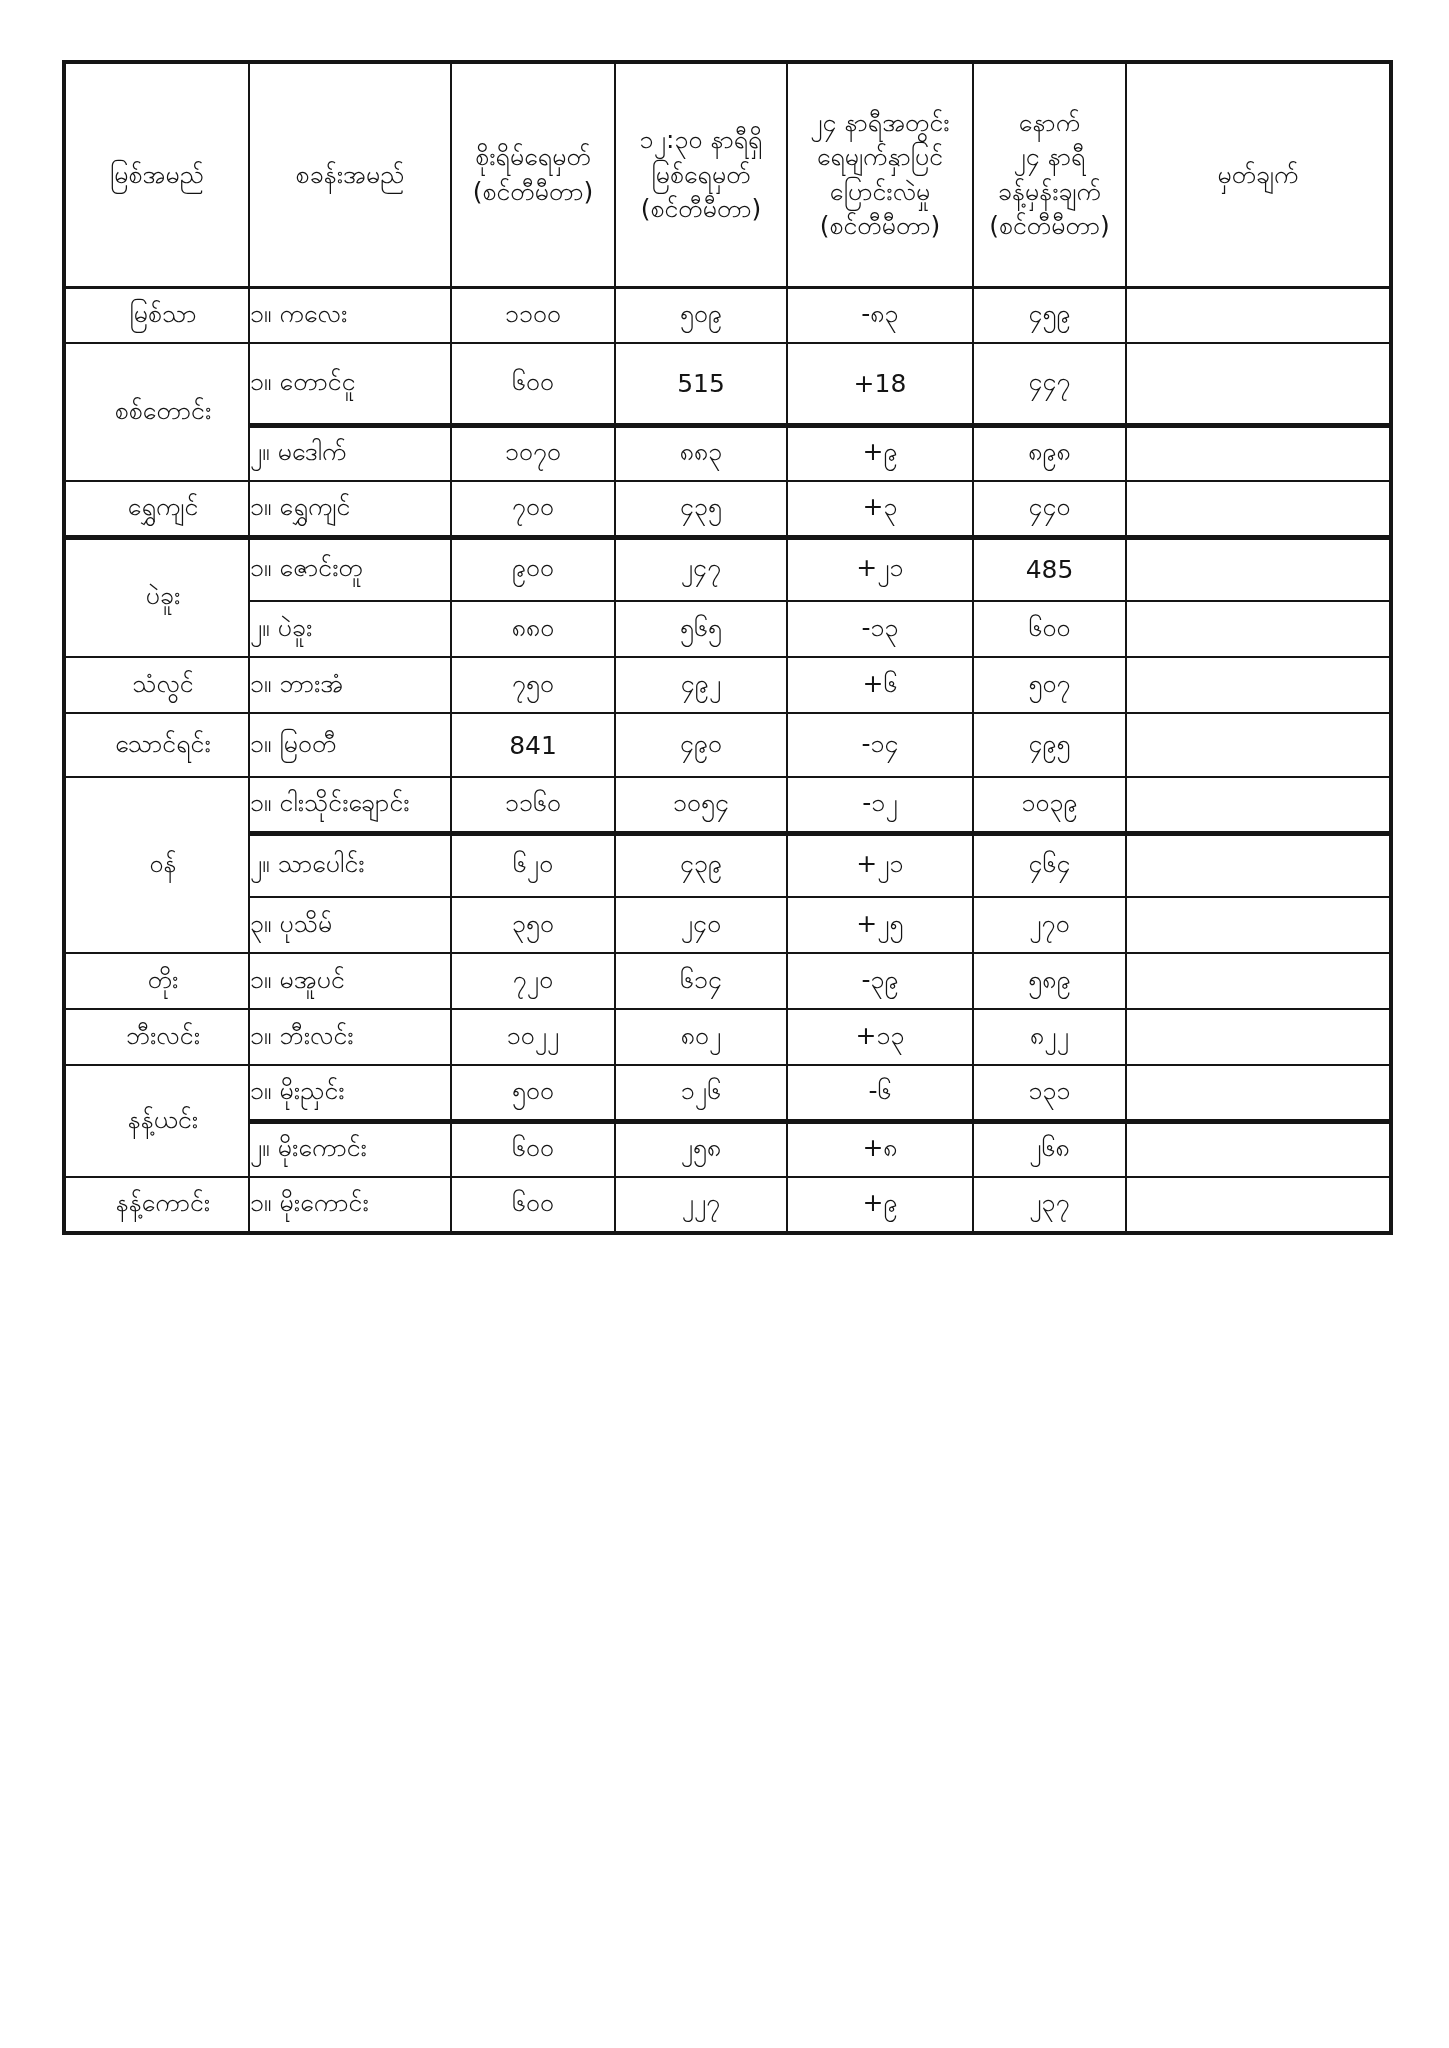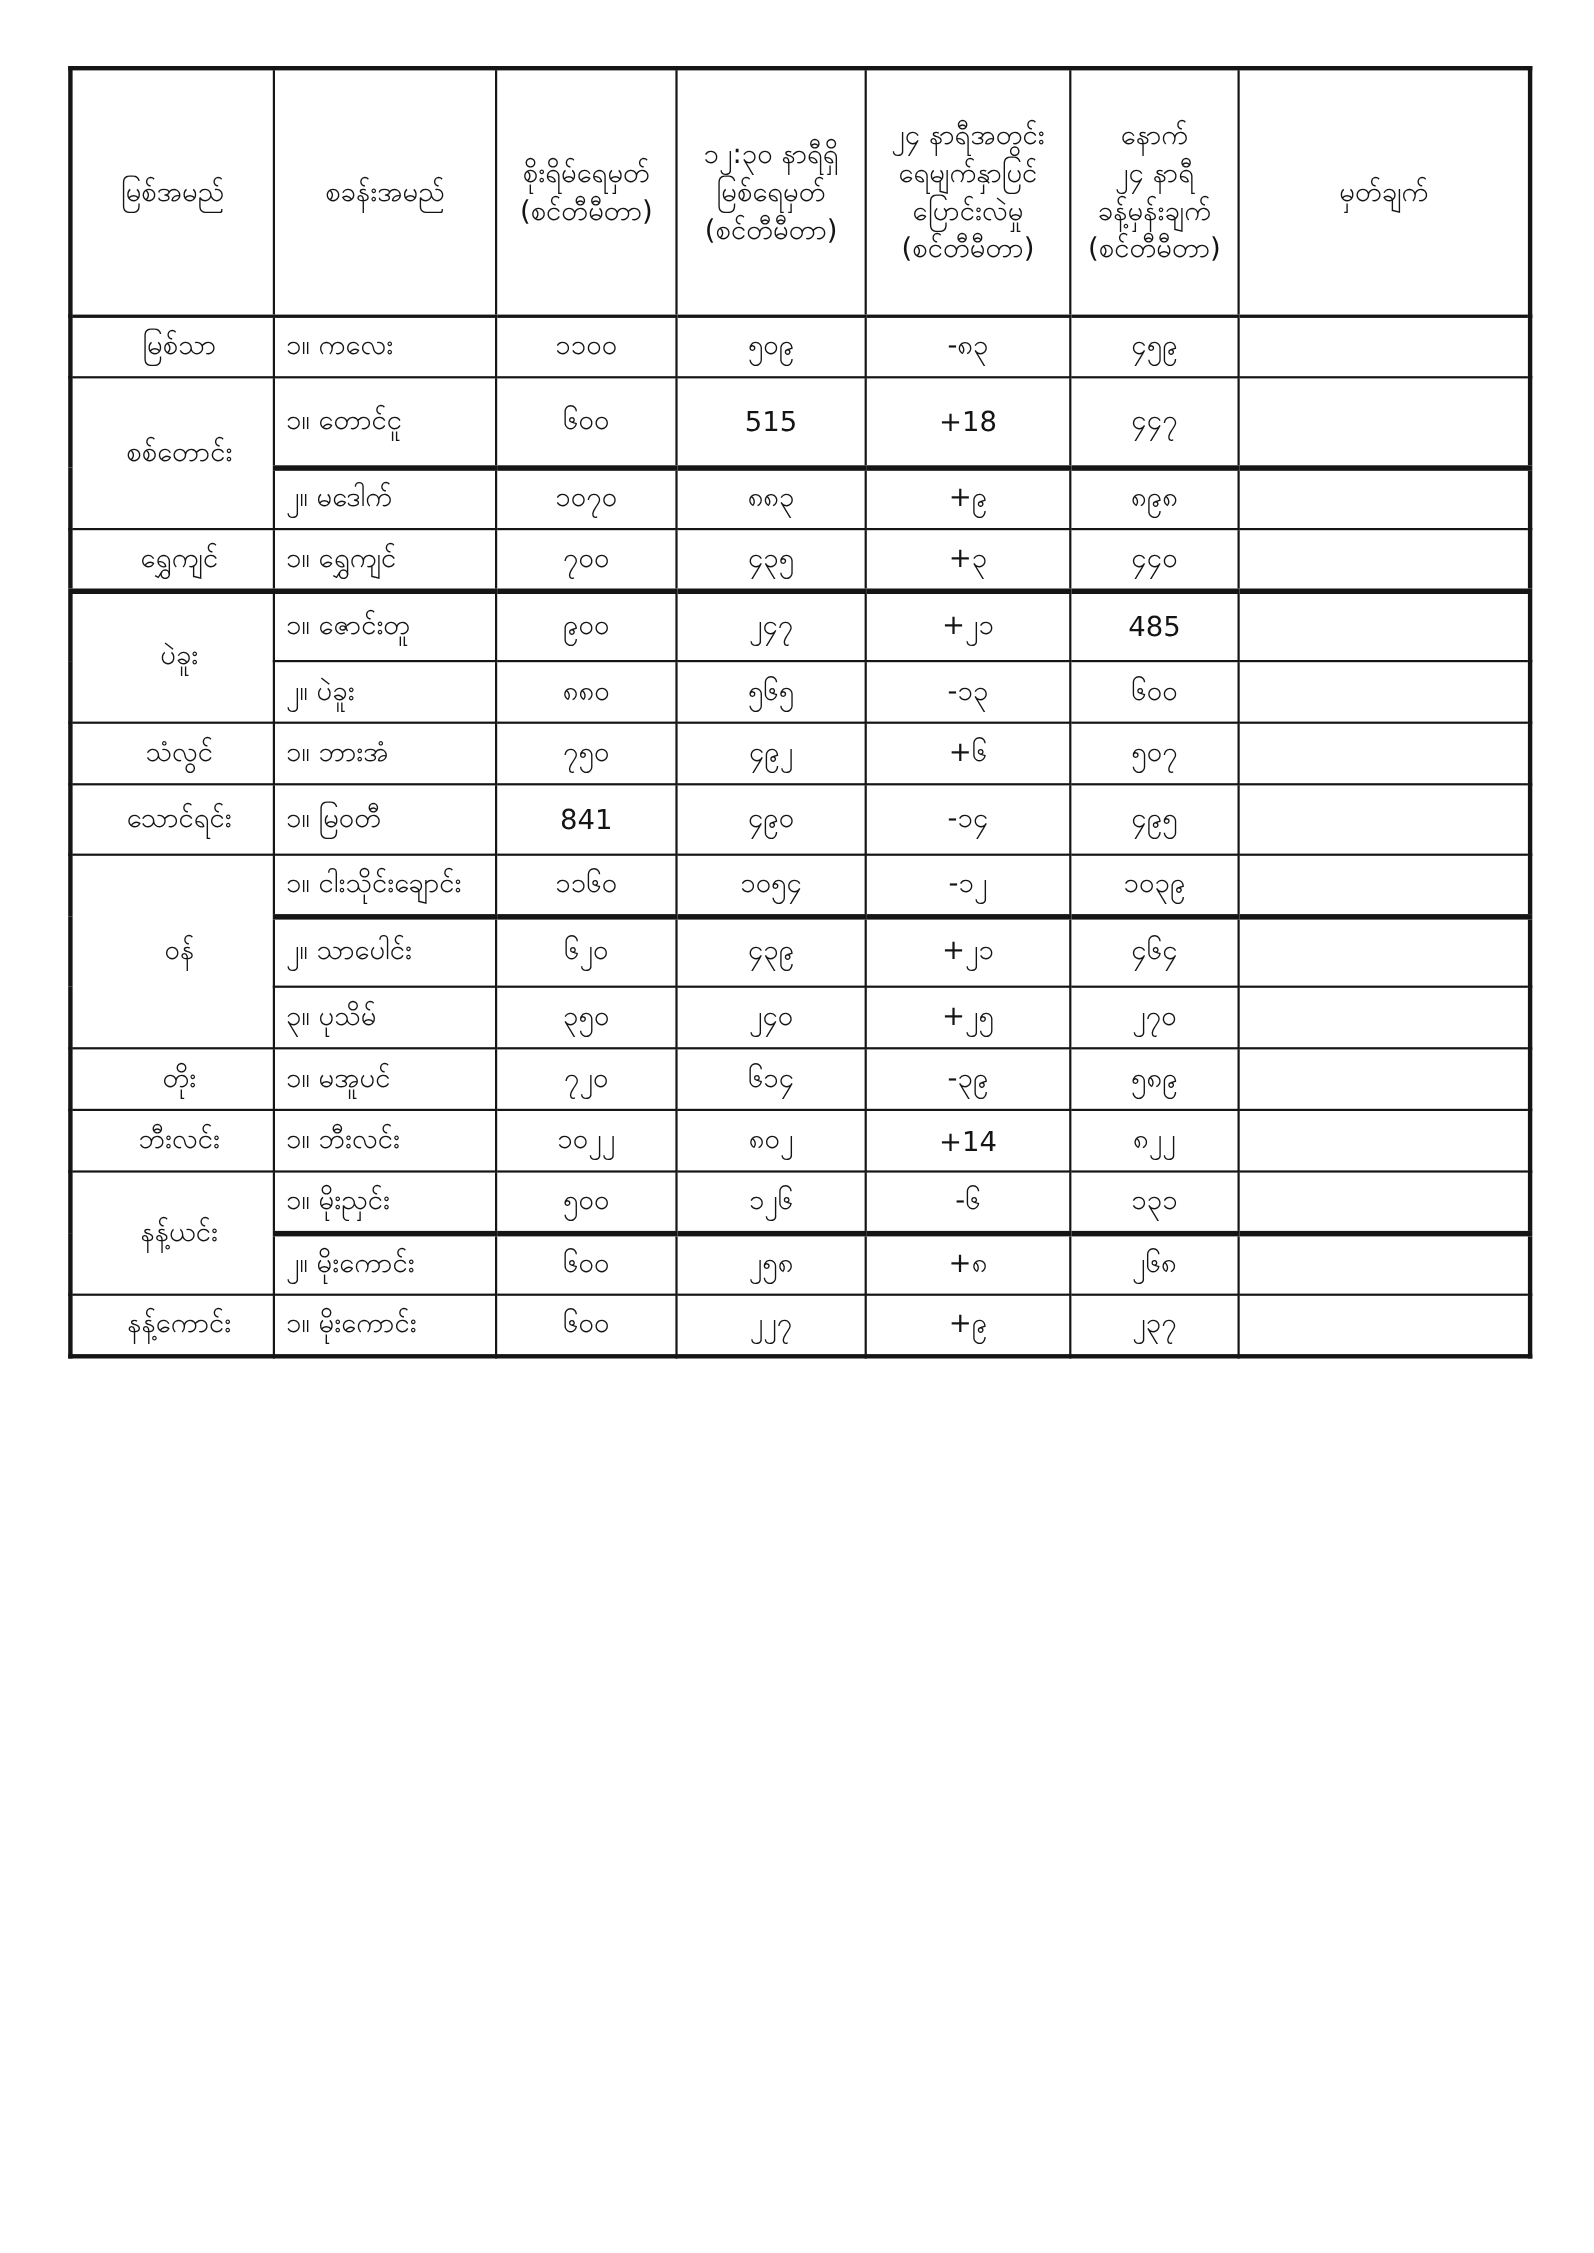"၁။ ကလေး" td.station-cell { padding-left: 10px -> 0 }
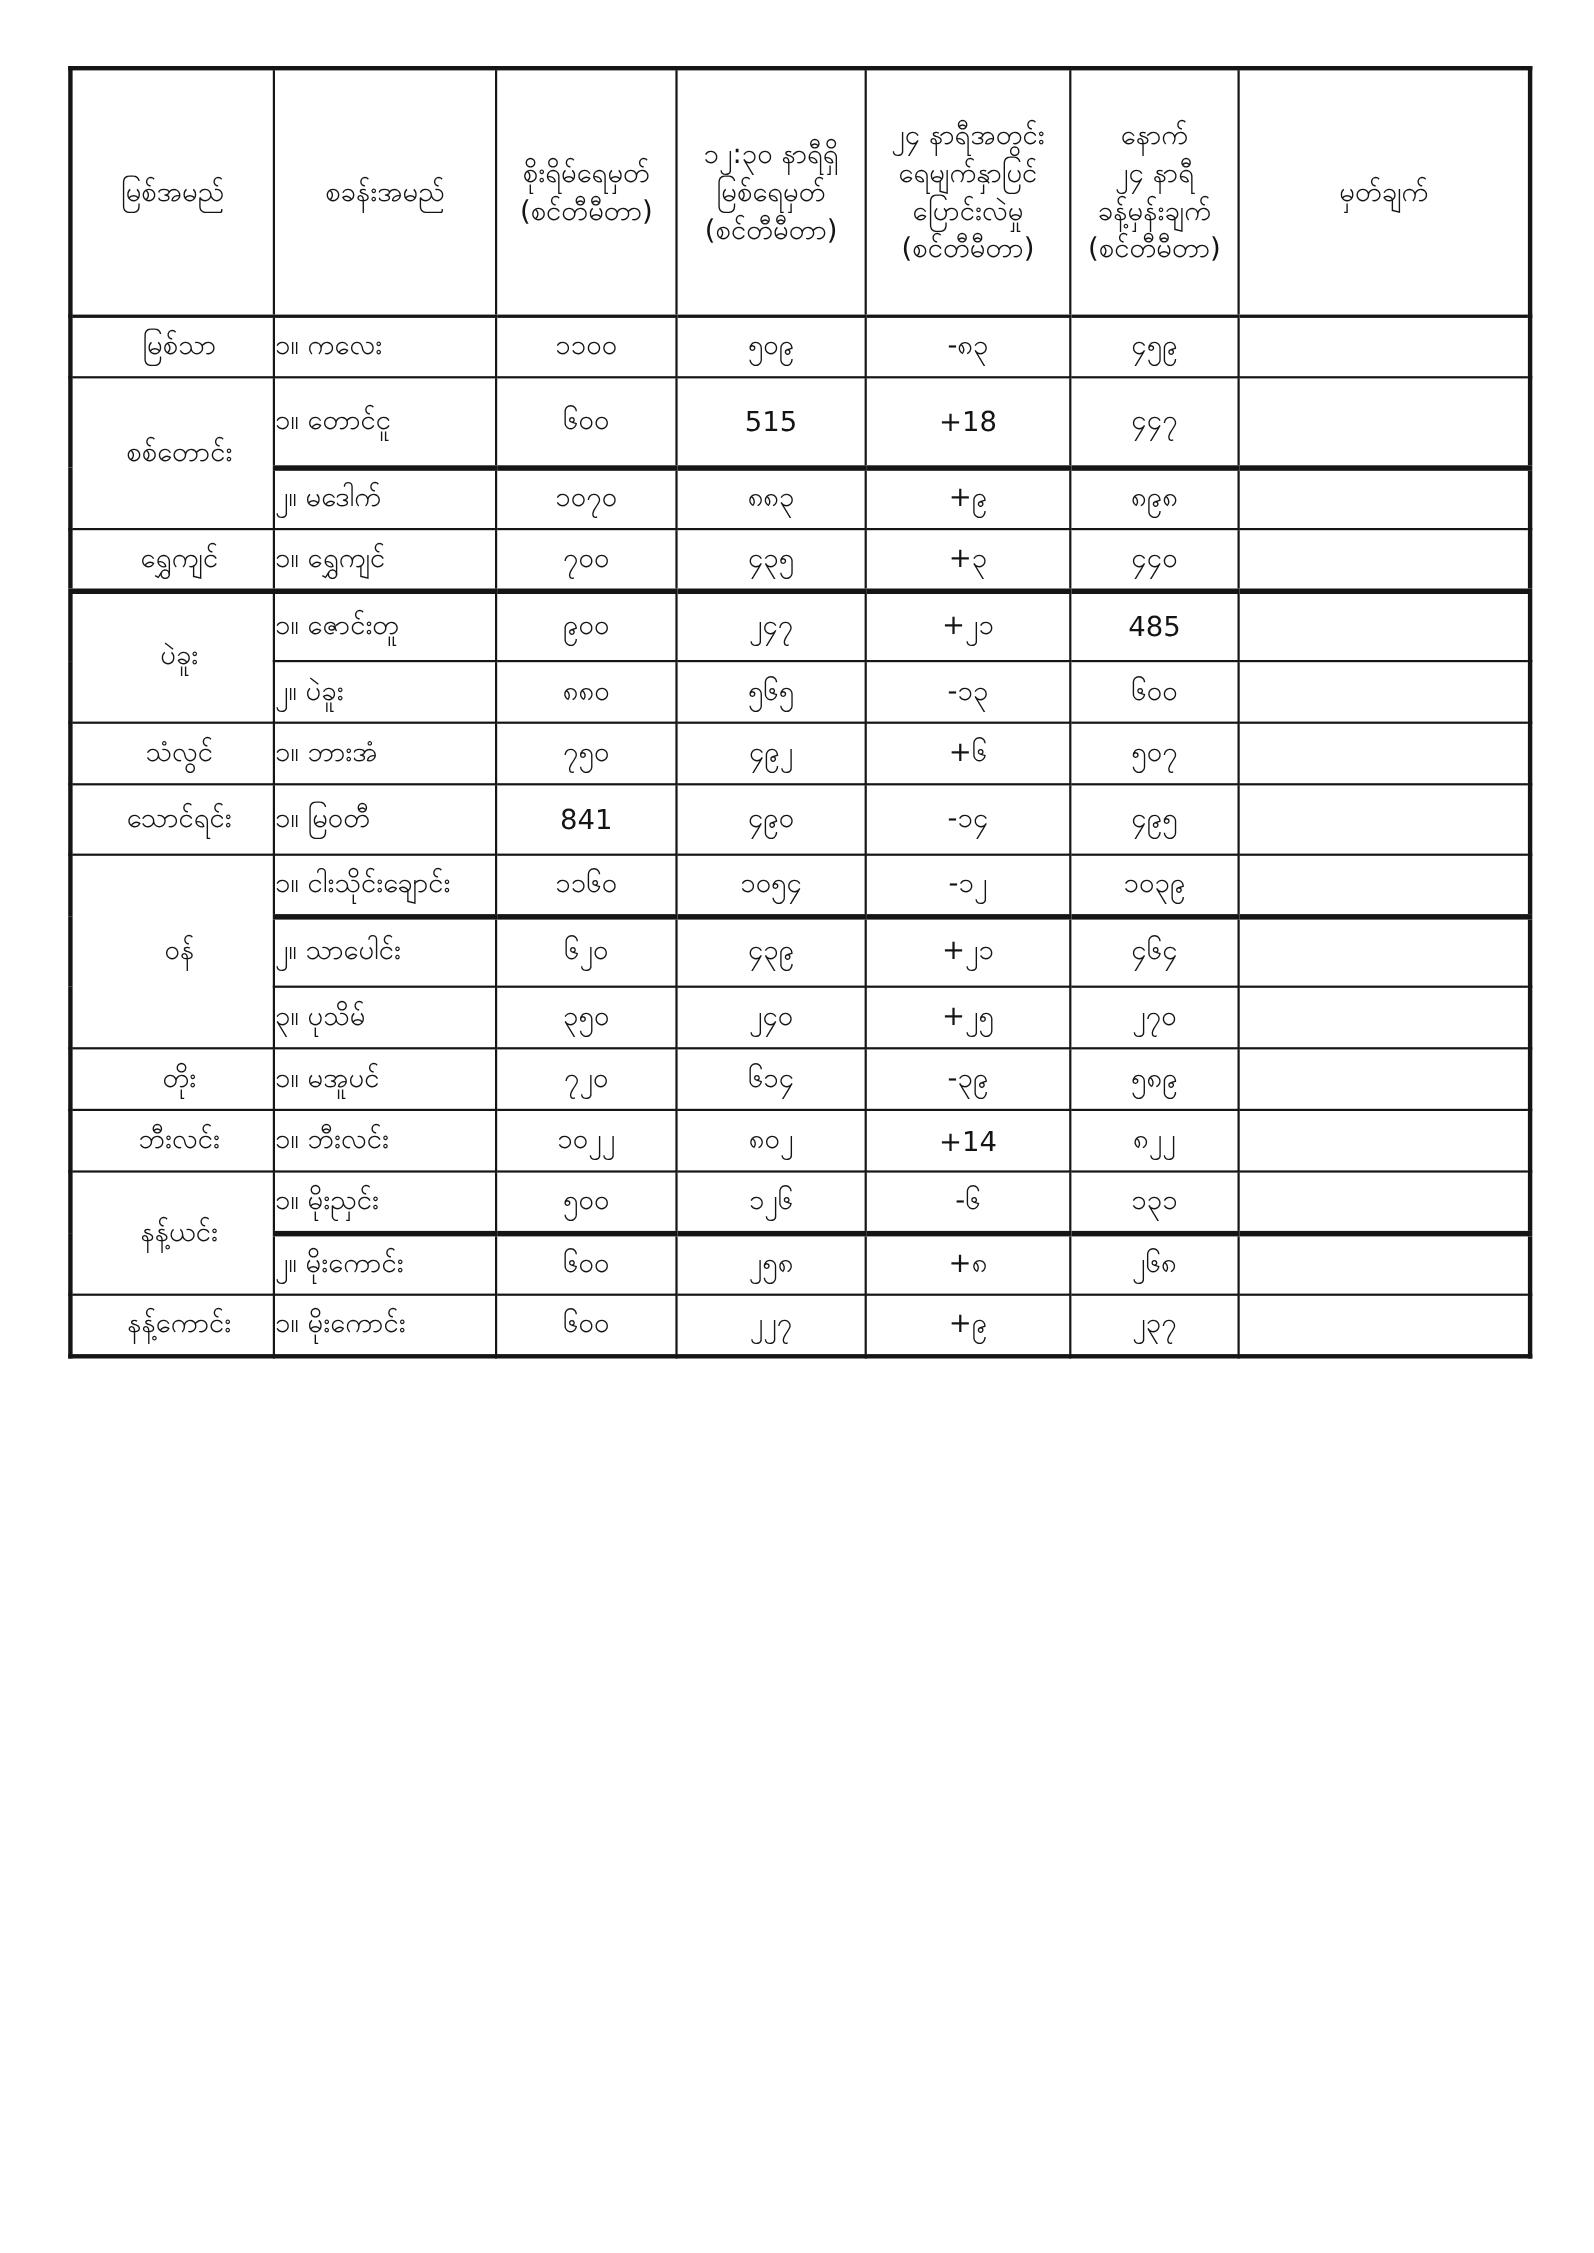"+14" td { text: +14 -> +၁၃ }
